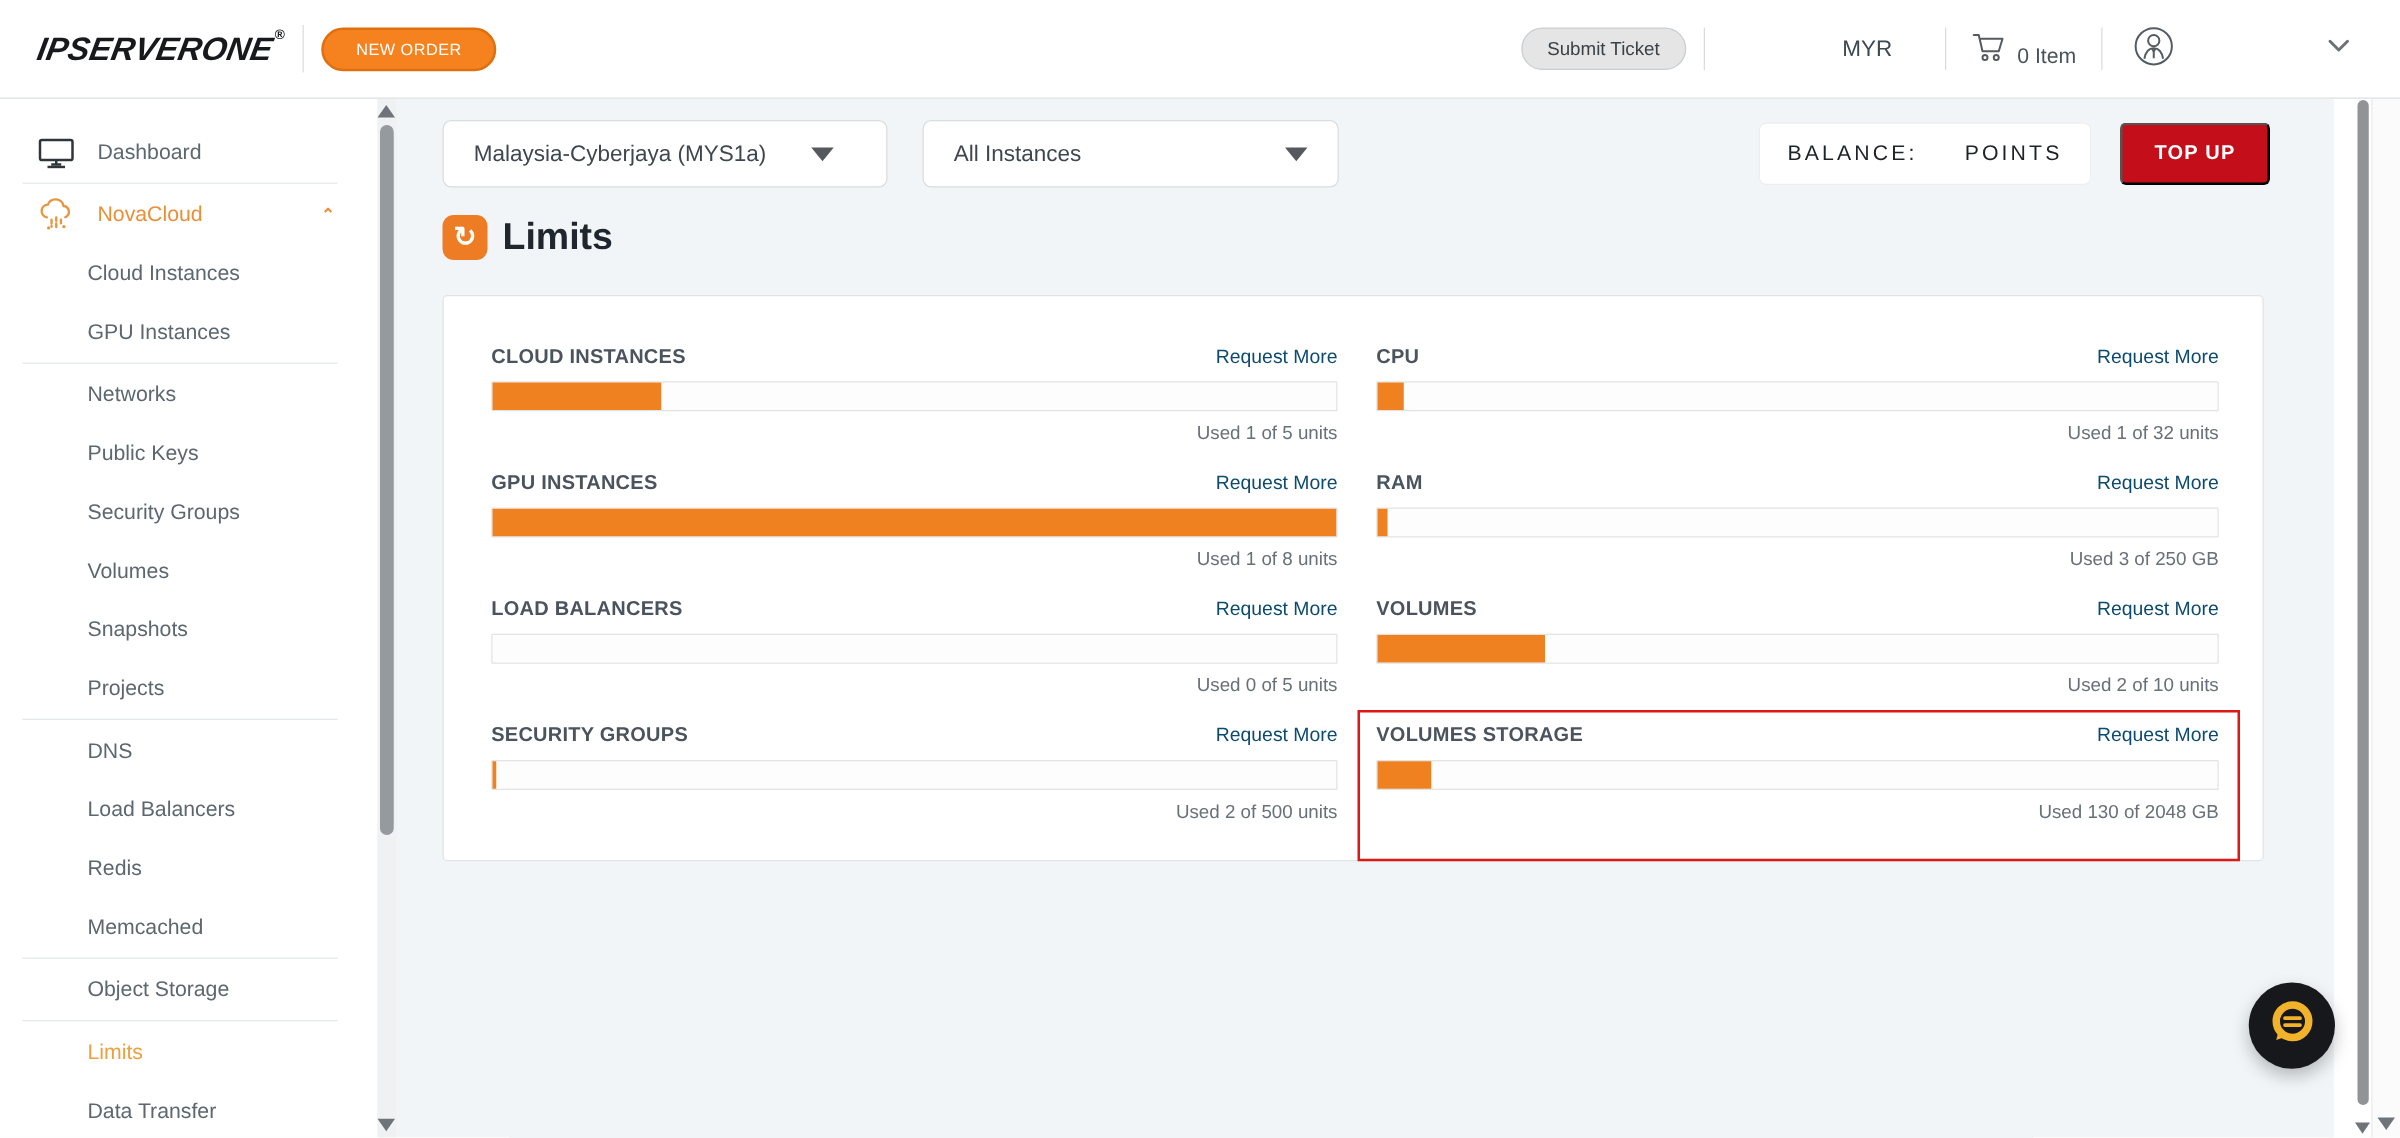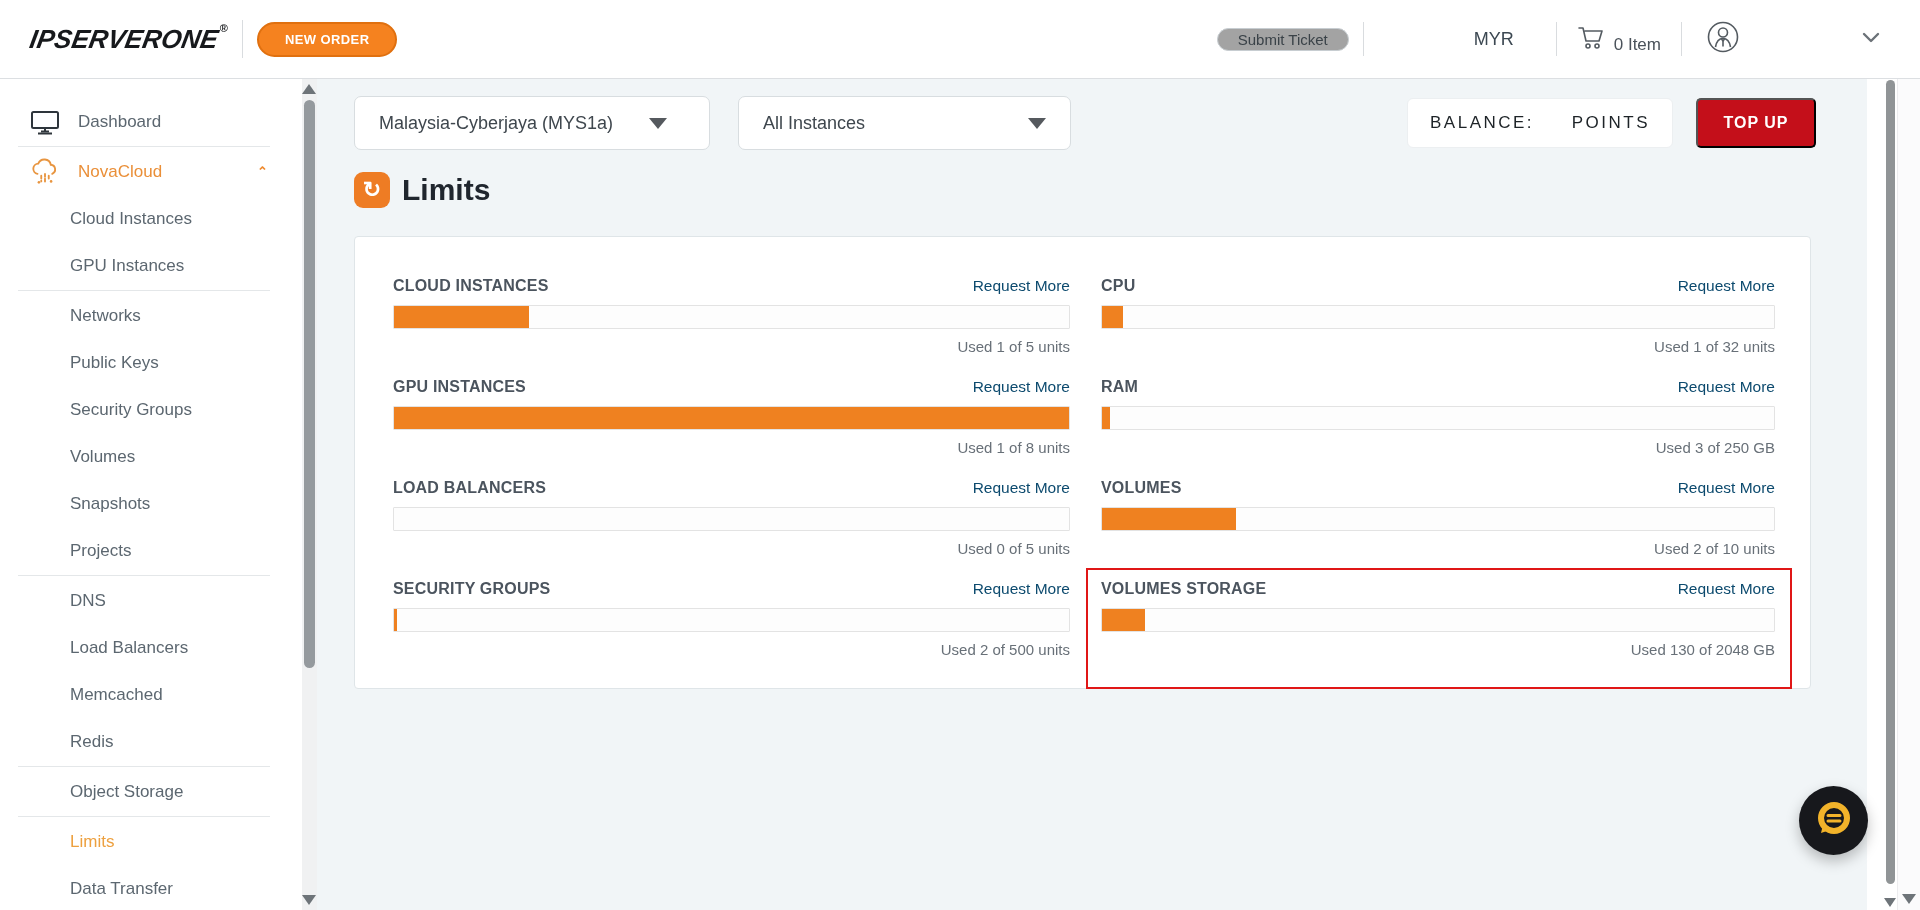"NEW ORDER" .new-order { font-weight: 700 -> 400 }
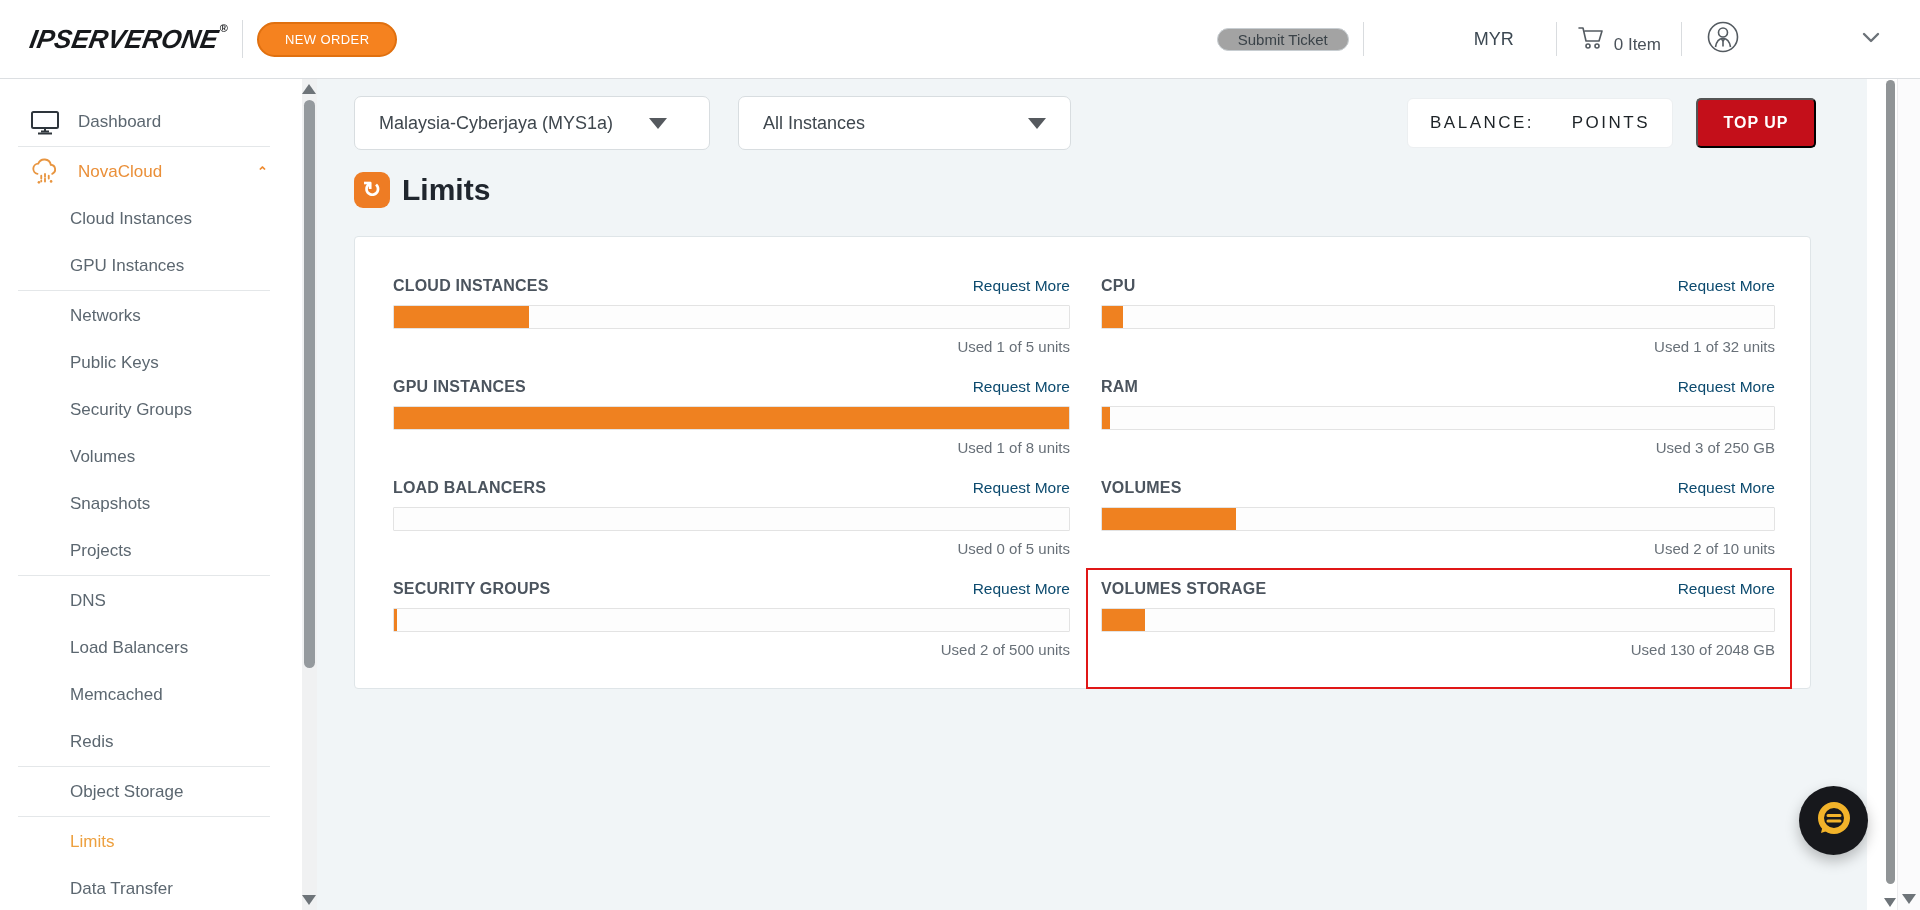"Submit Ticket" .submit-ticket { background: #a3a3a3 -> #e5e5e5; height: 23px -> 34px }
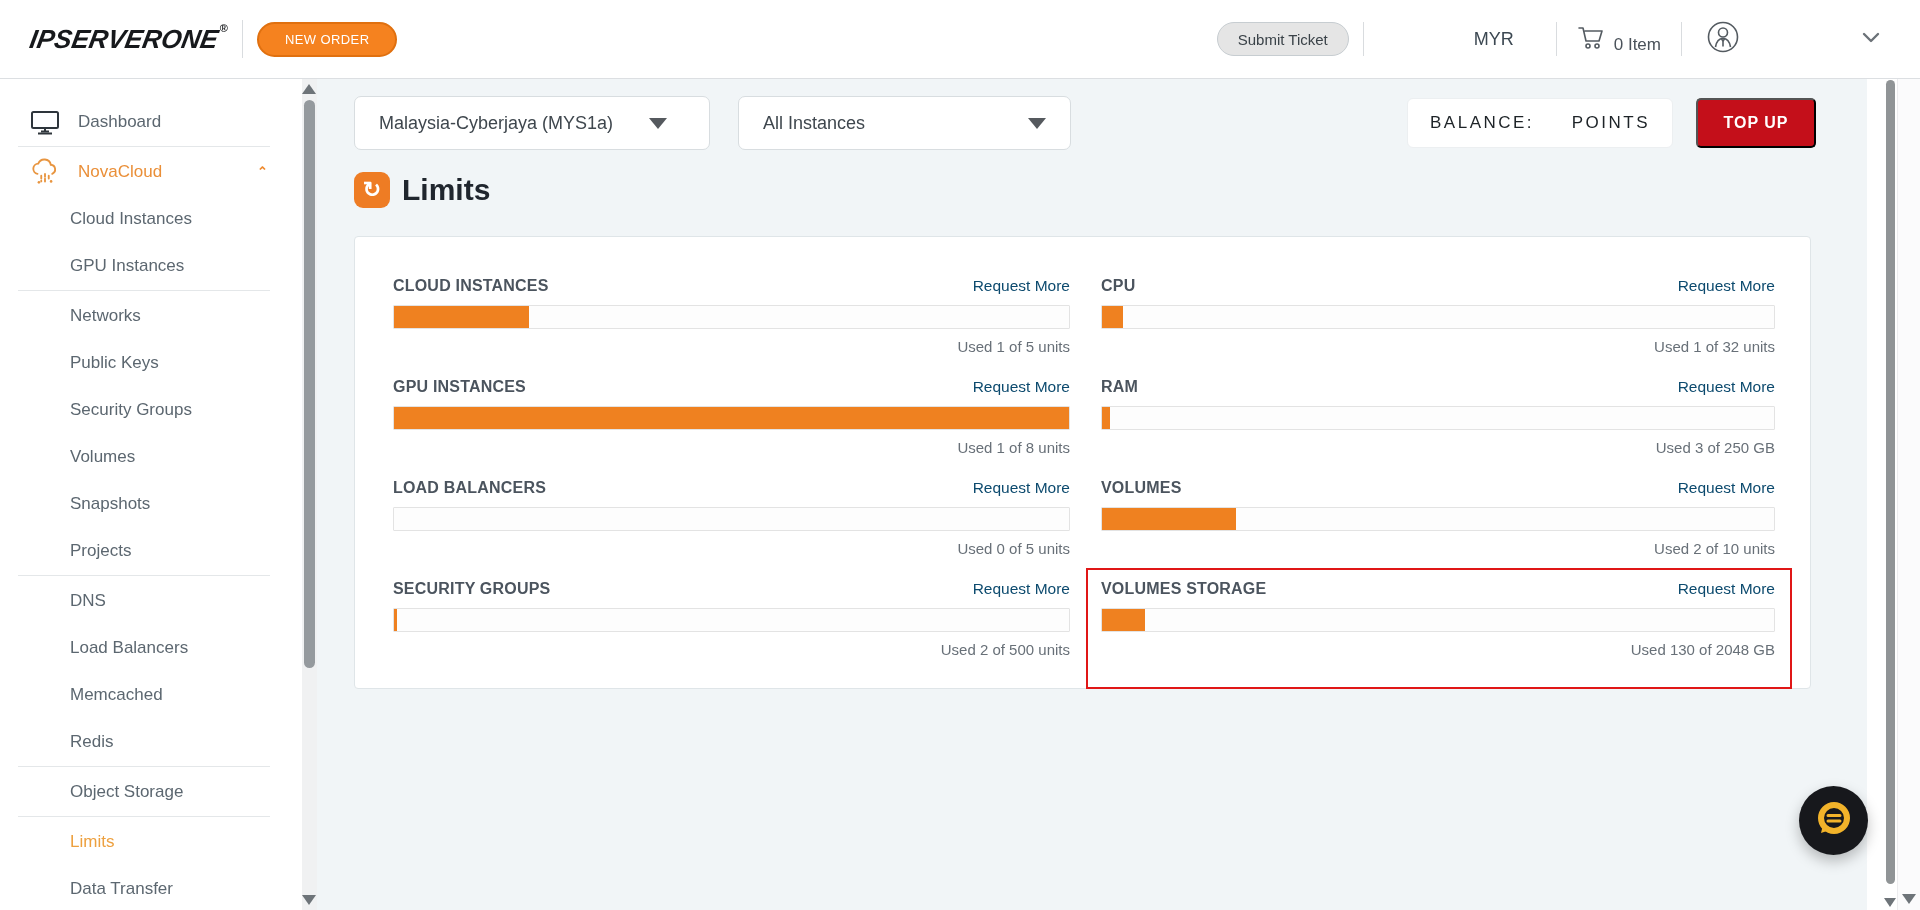"Memcached" div.side-item { order: before "Redis" -> after "Redis" }
